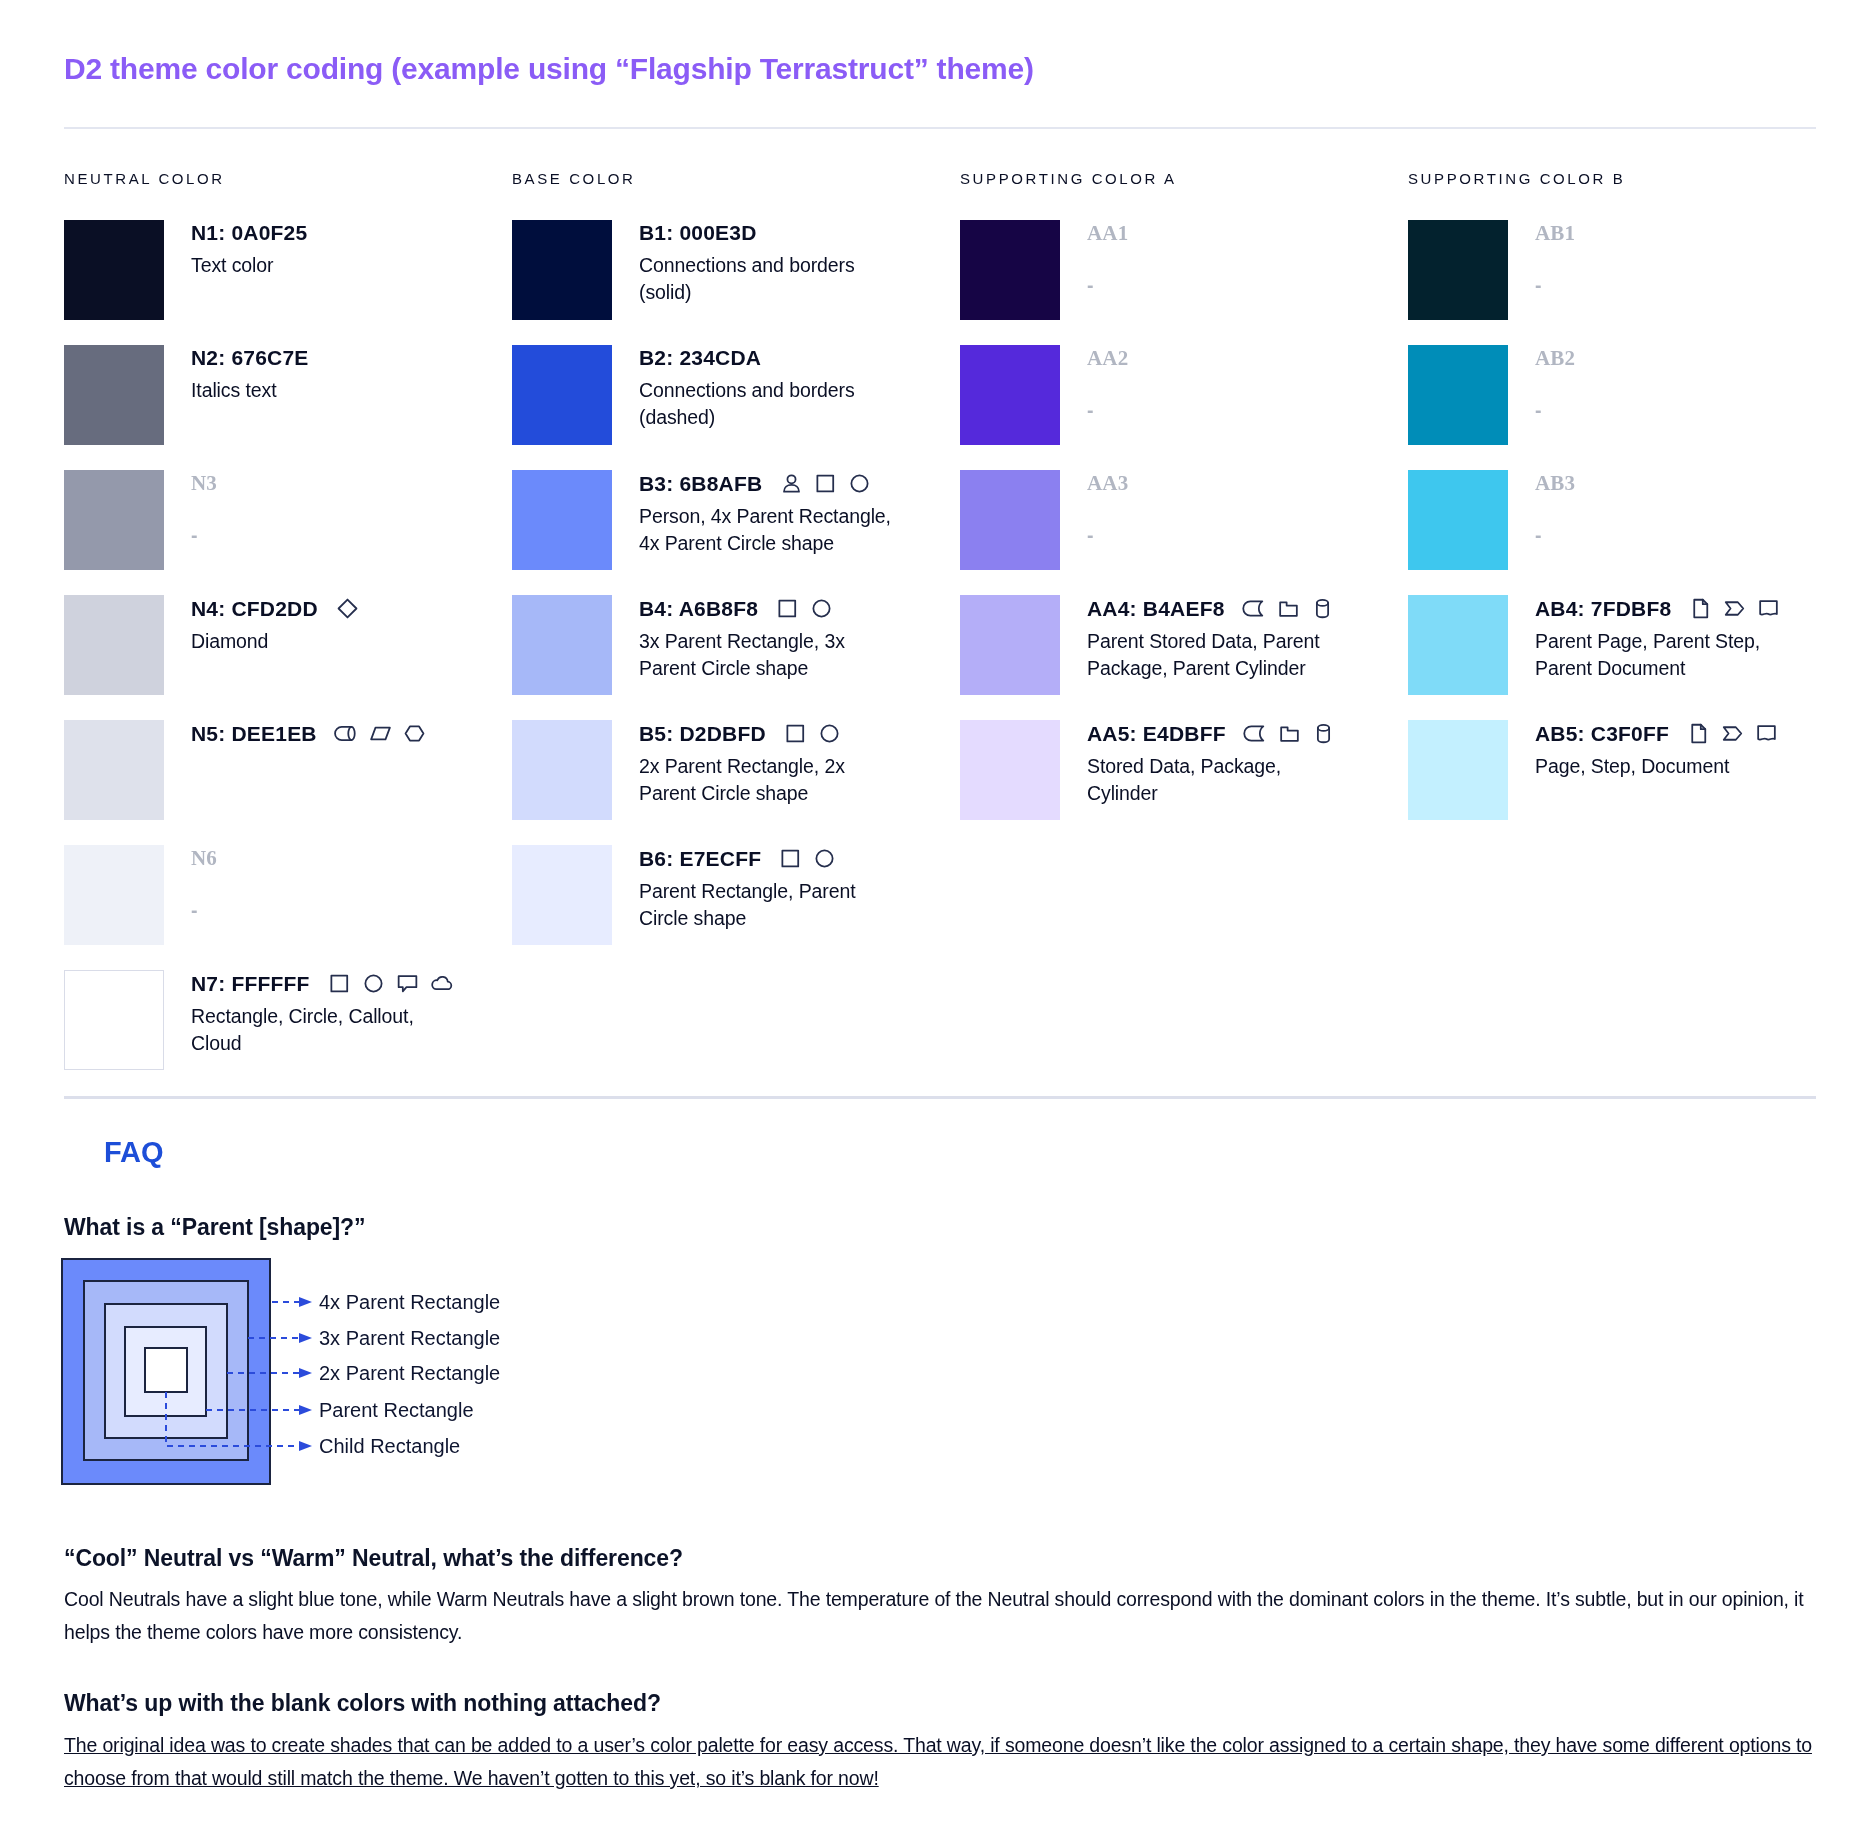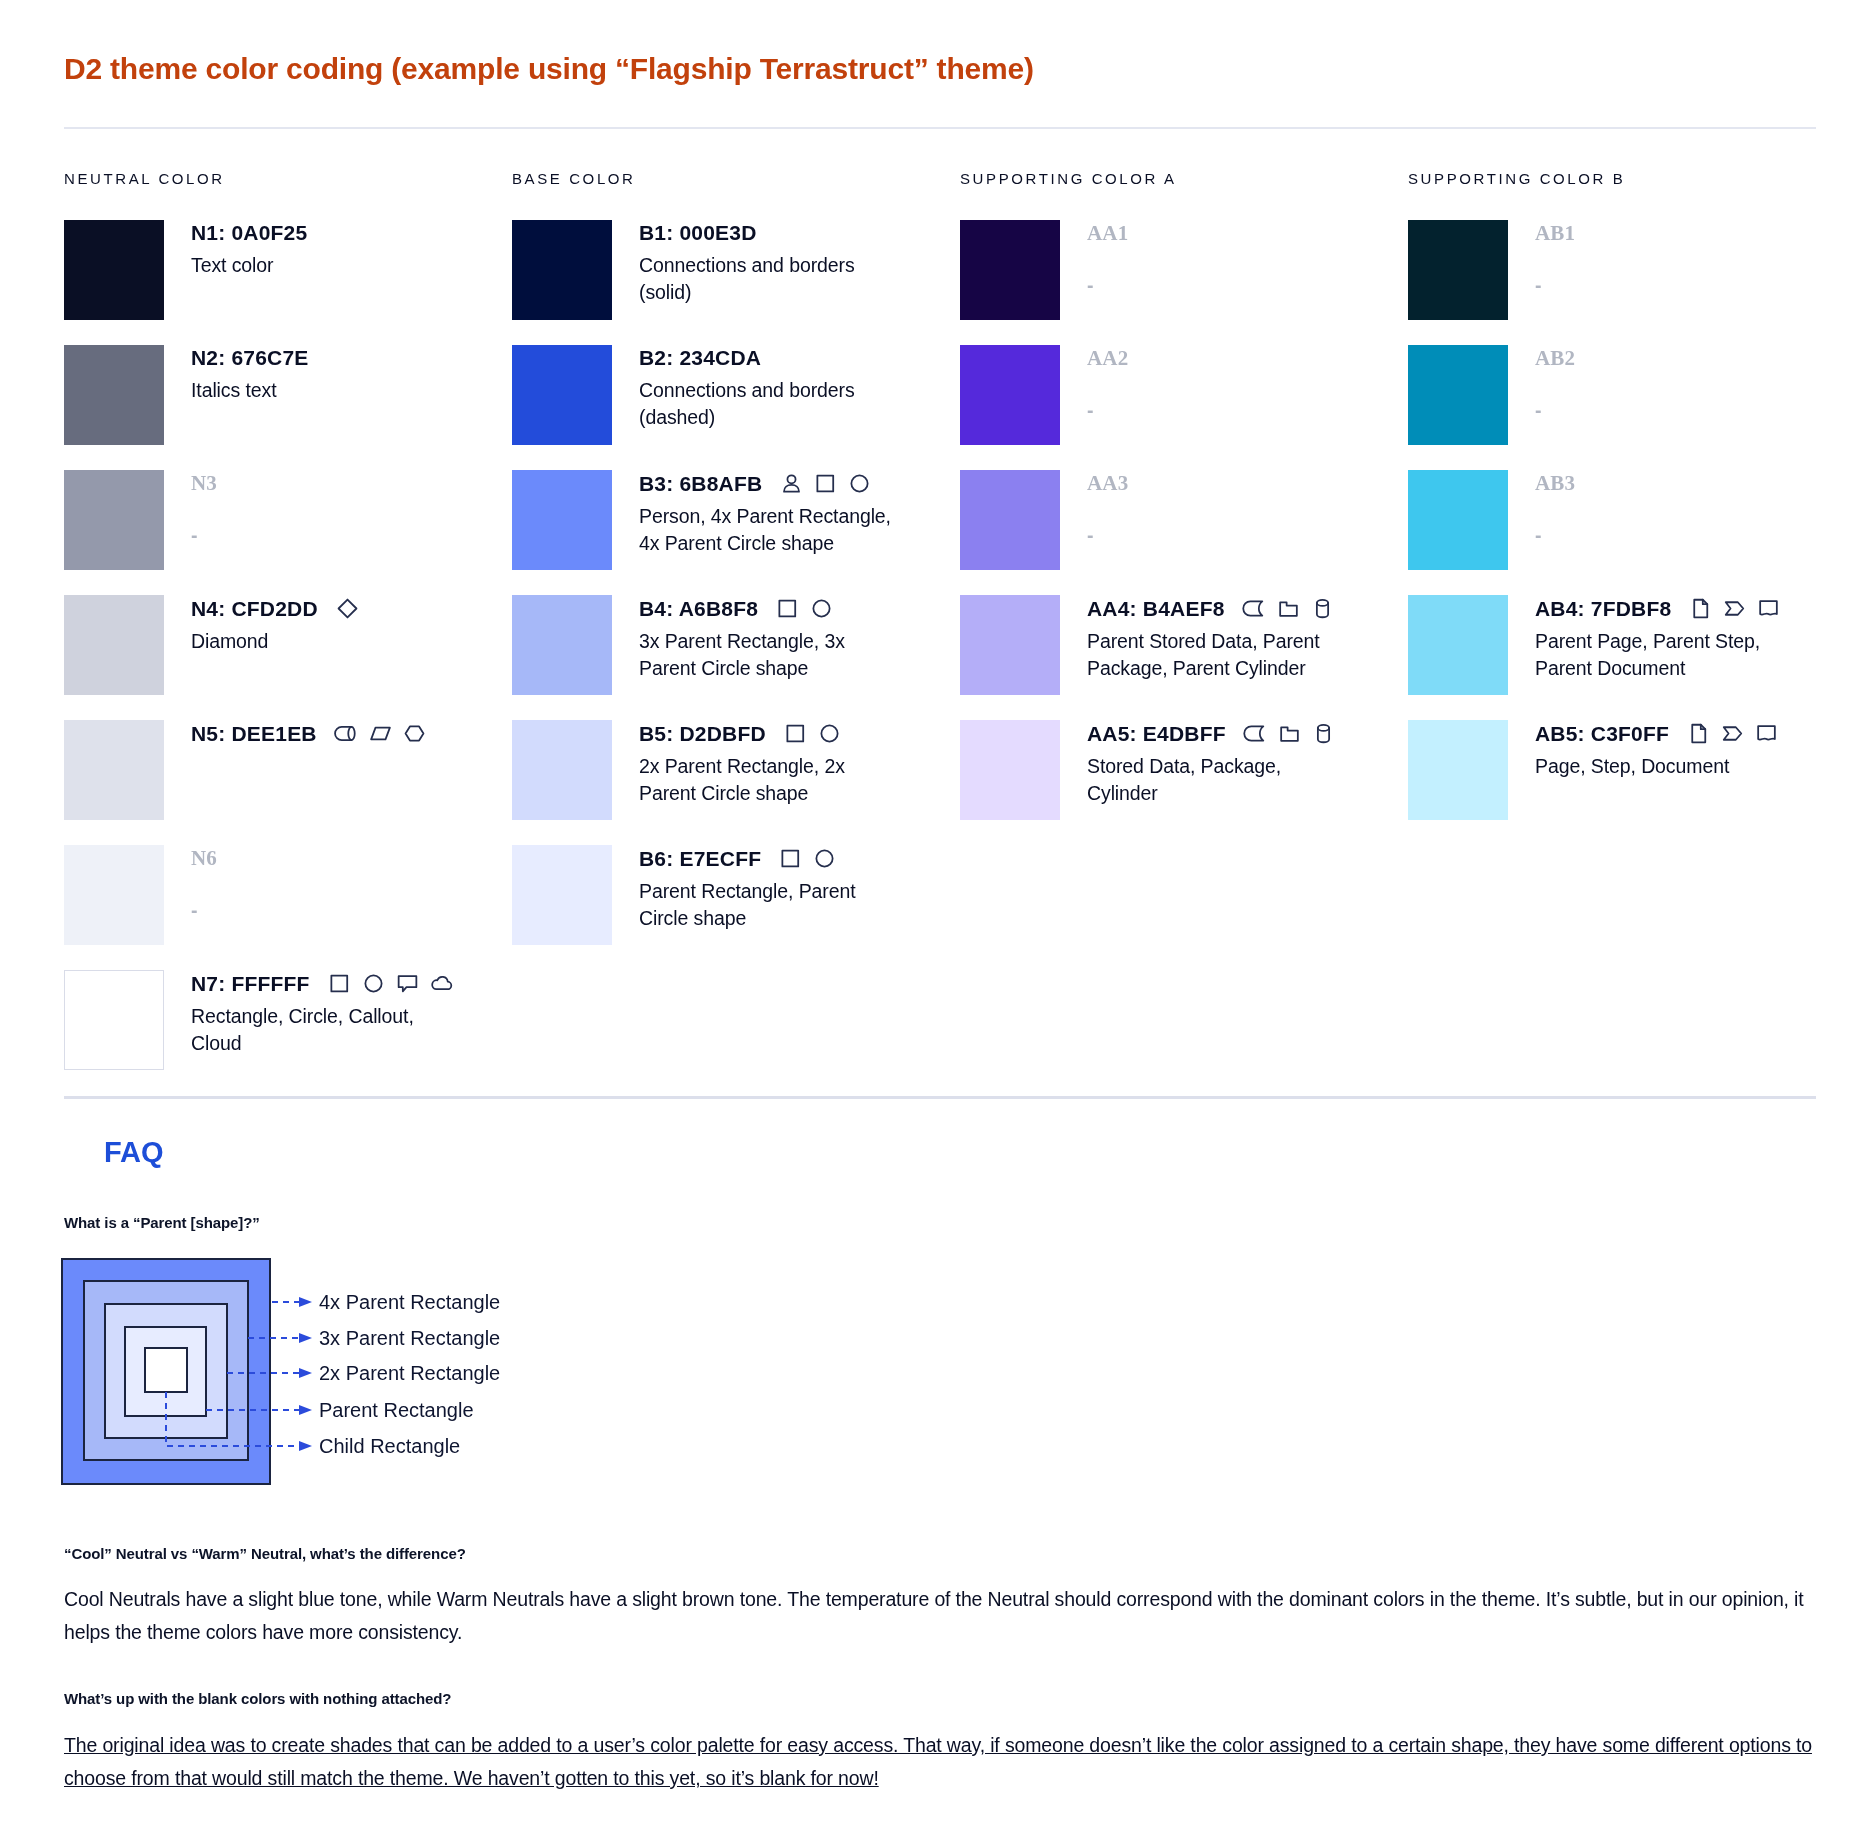"D2 theme color coding (example" .title { color: #c2410c -> #8b5cf6 }
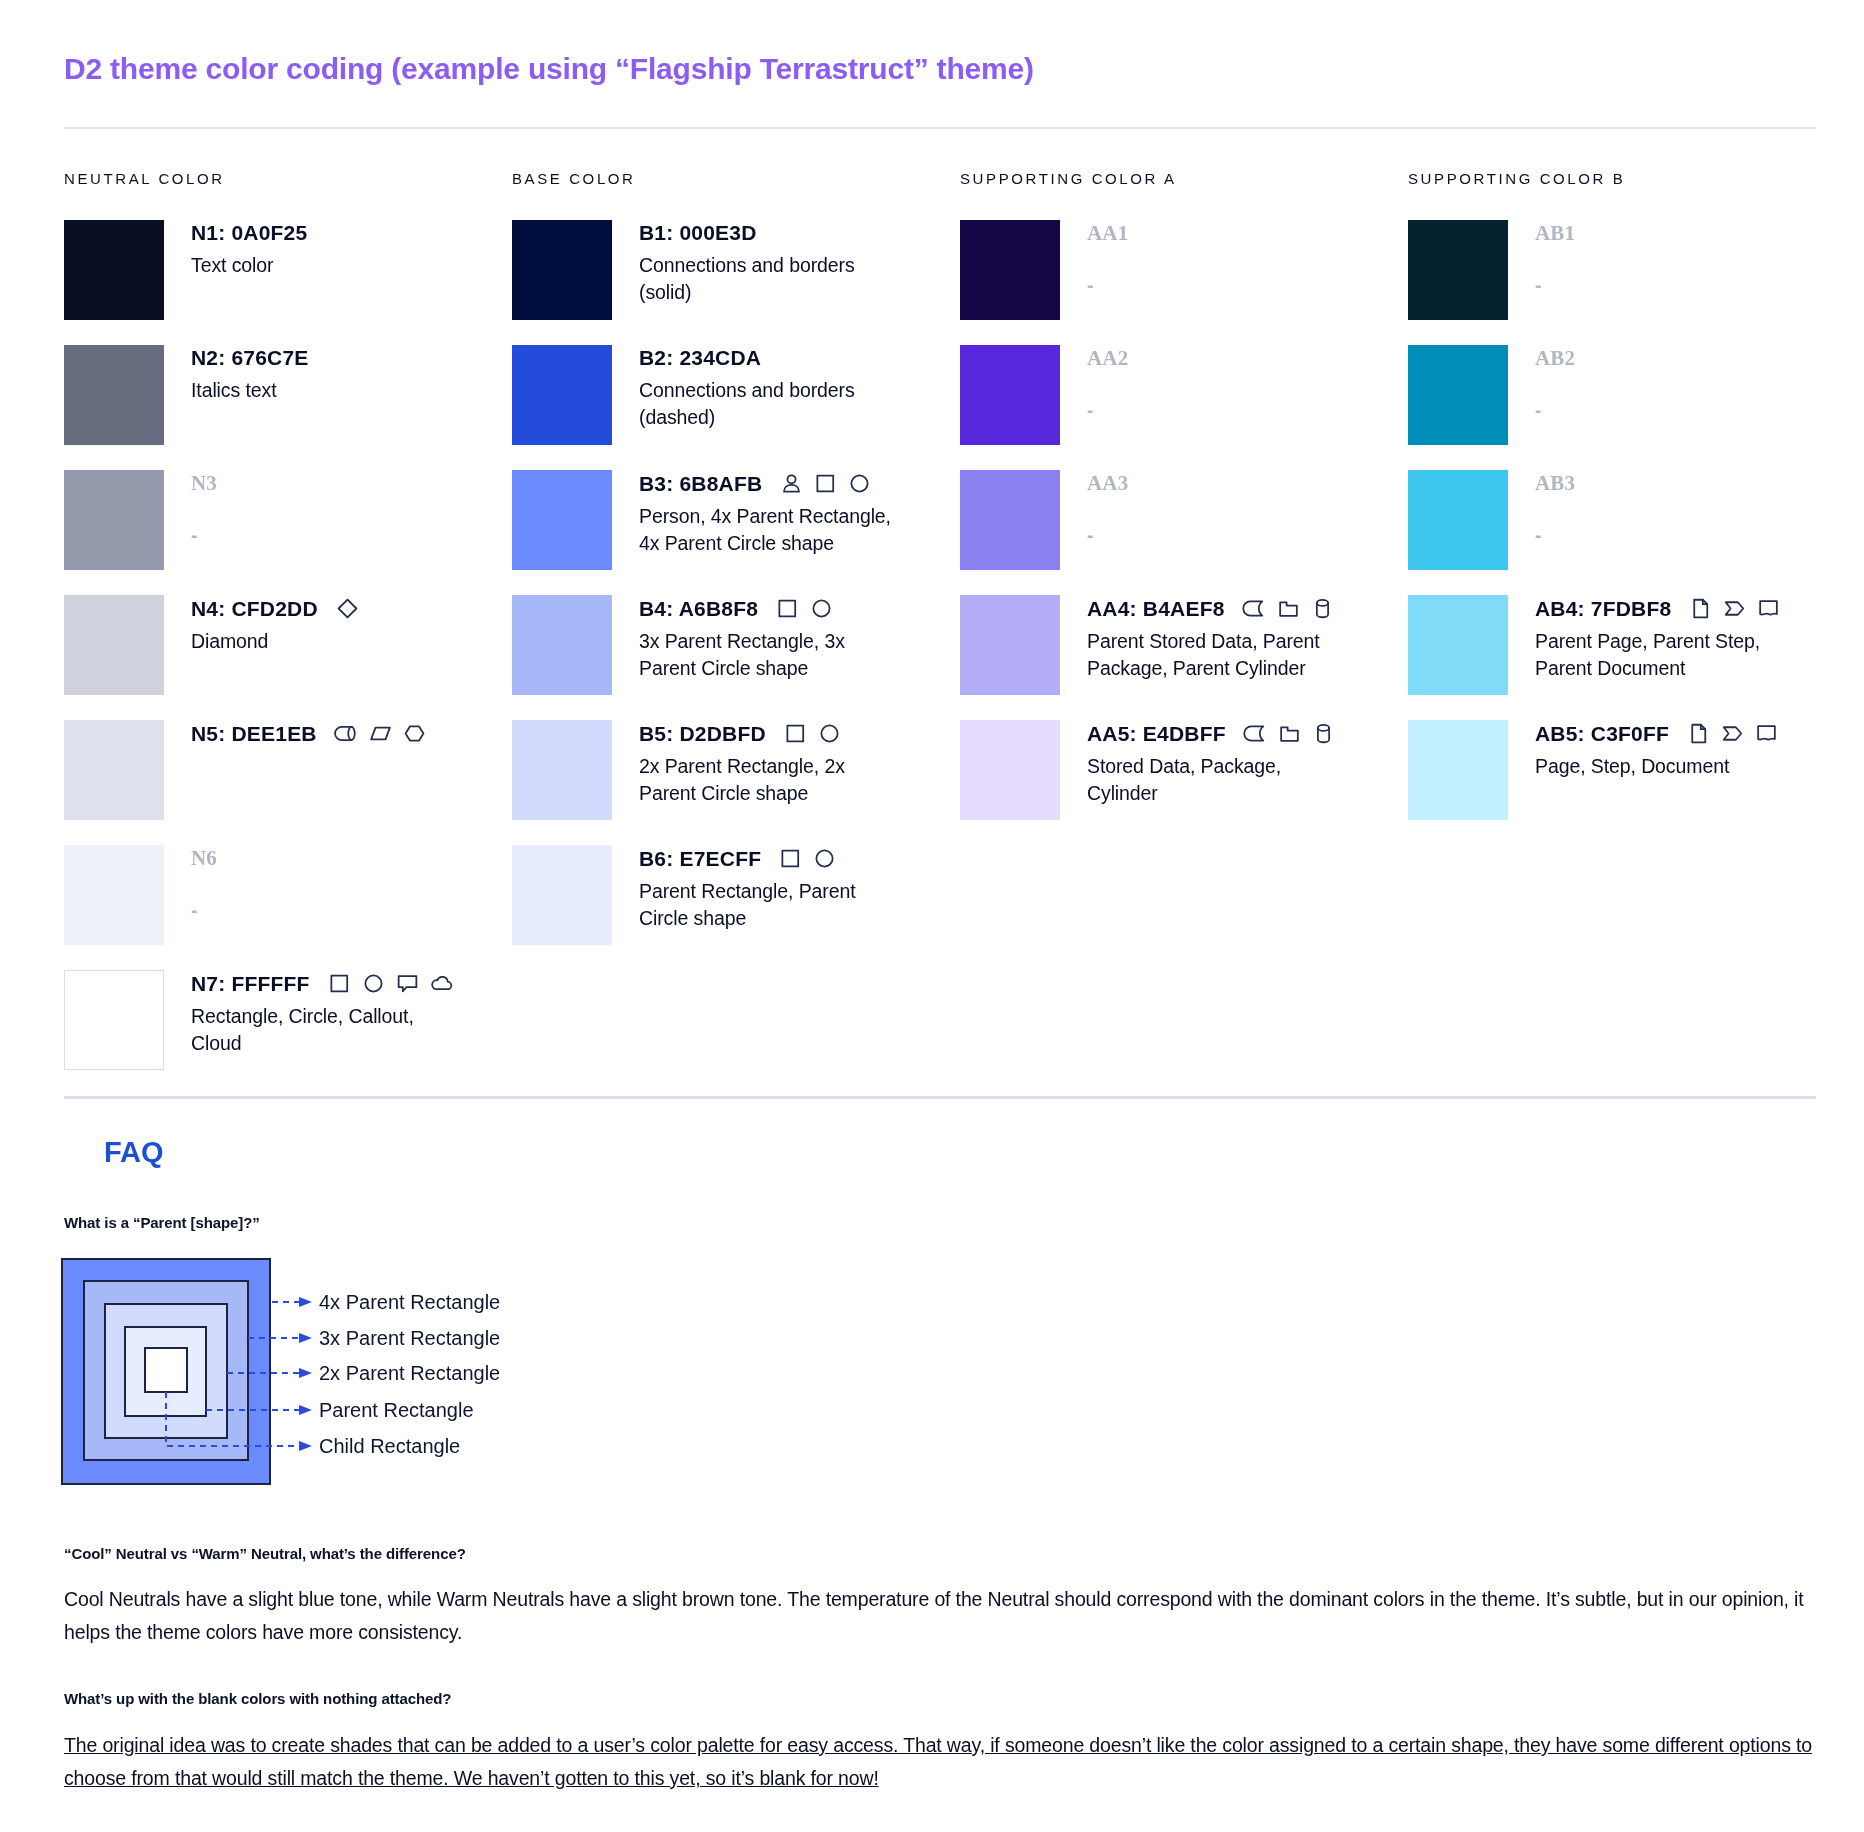"What is a “Parent [shape]?”" .q-heading { font-size: 15px -> 23px }
